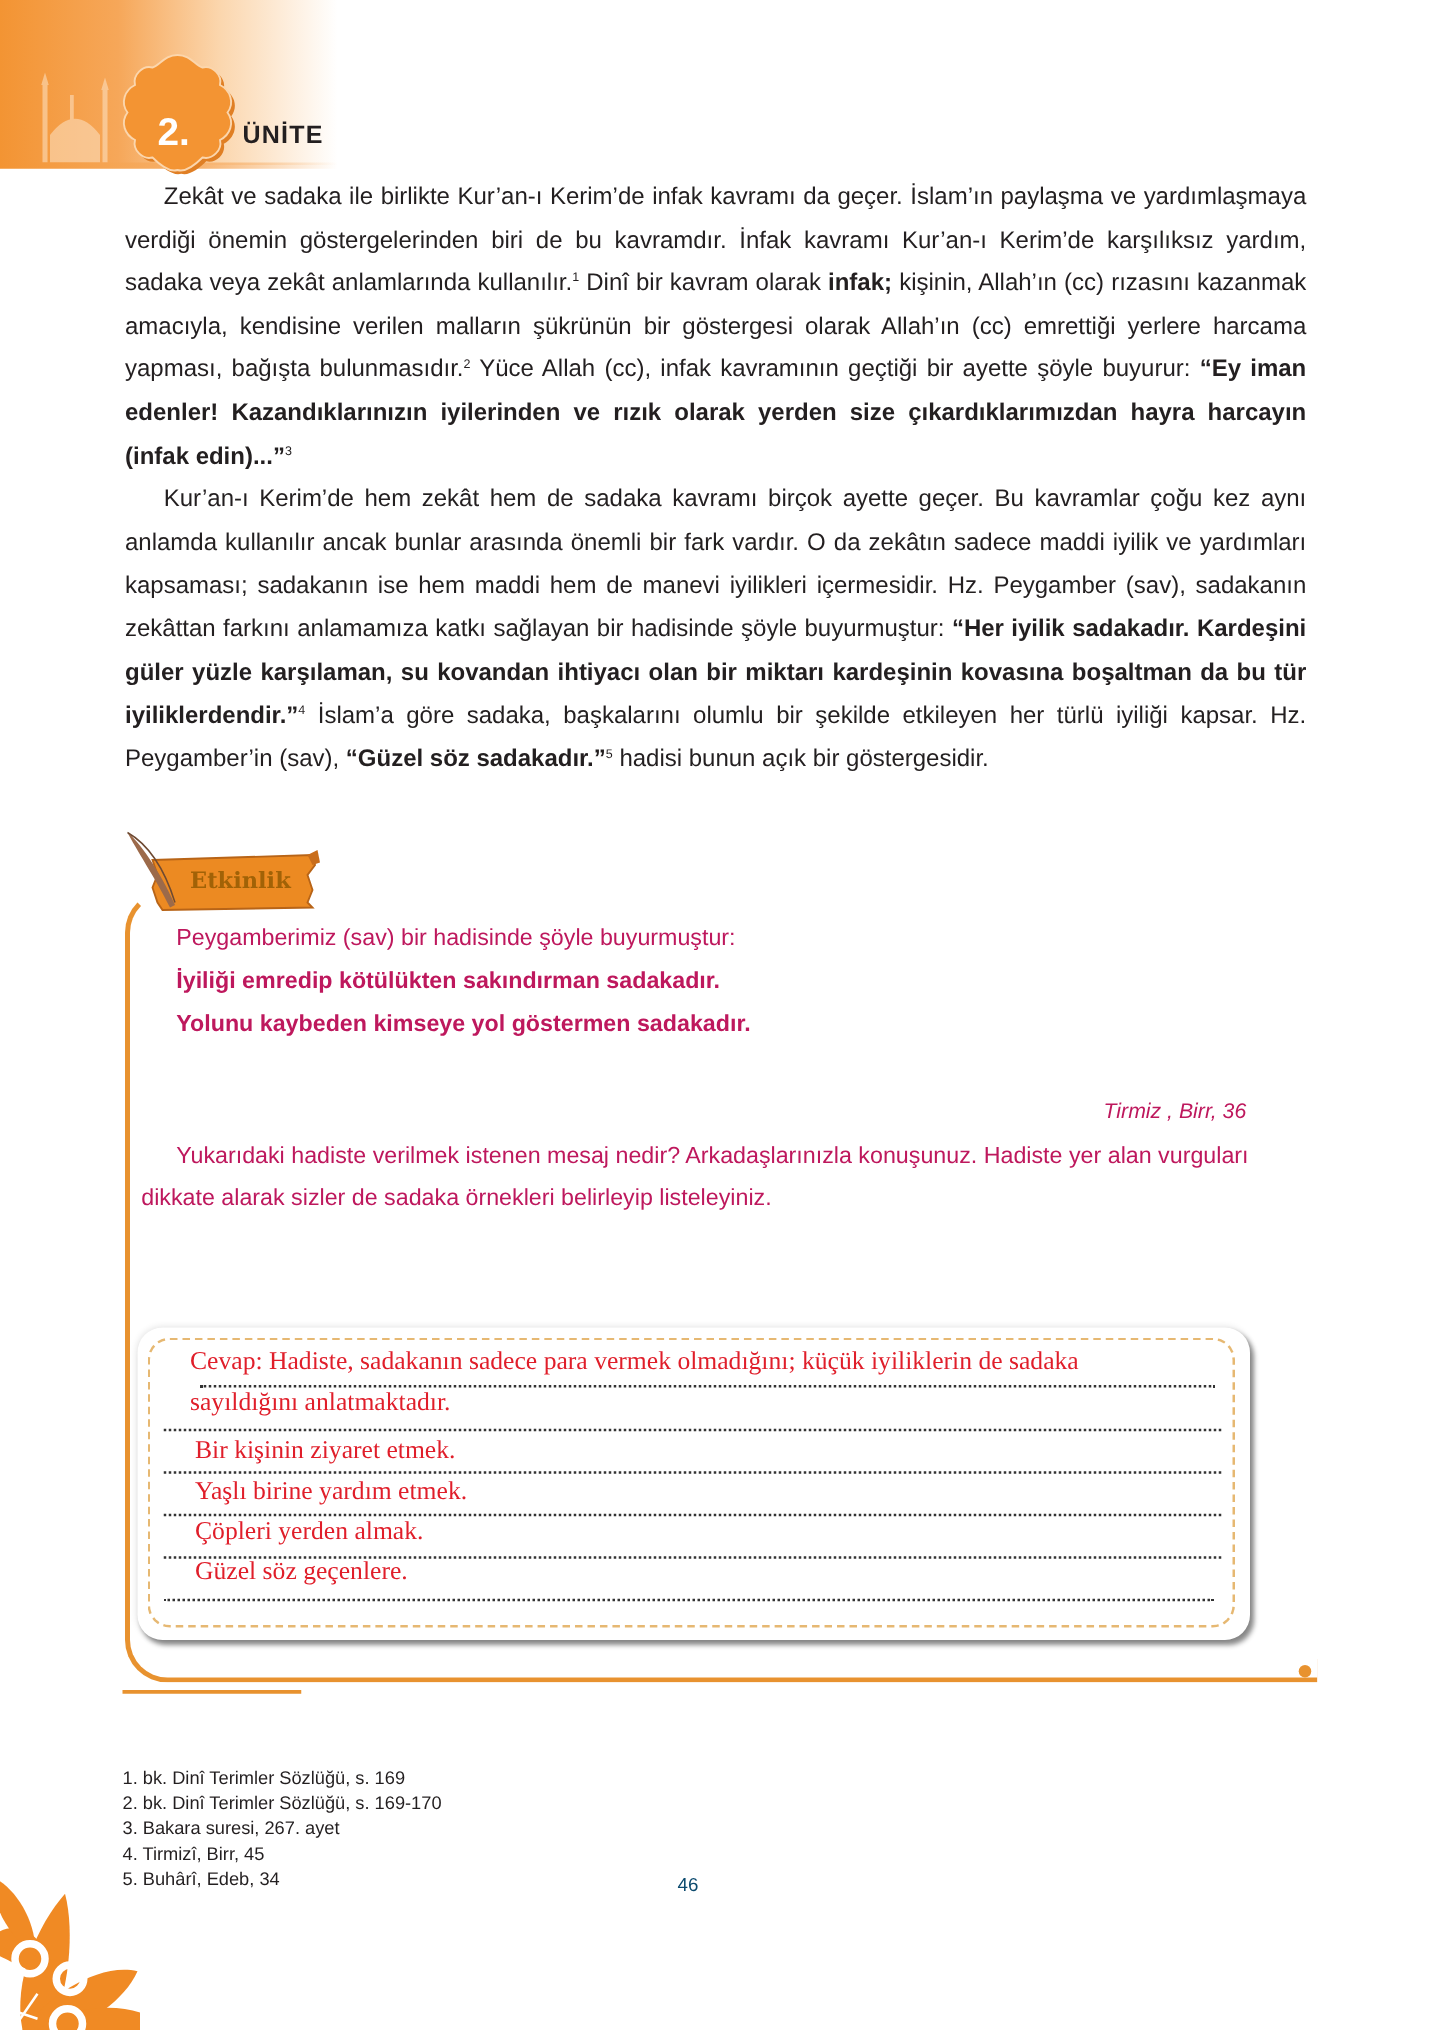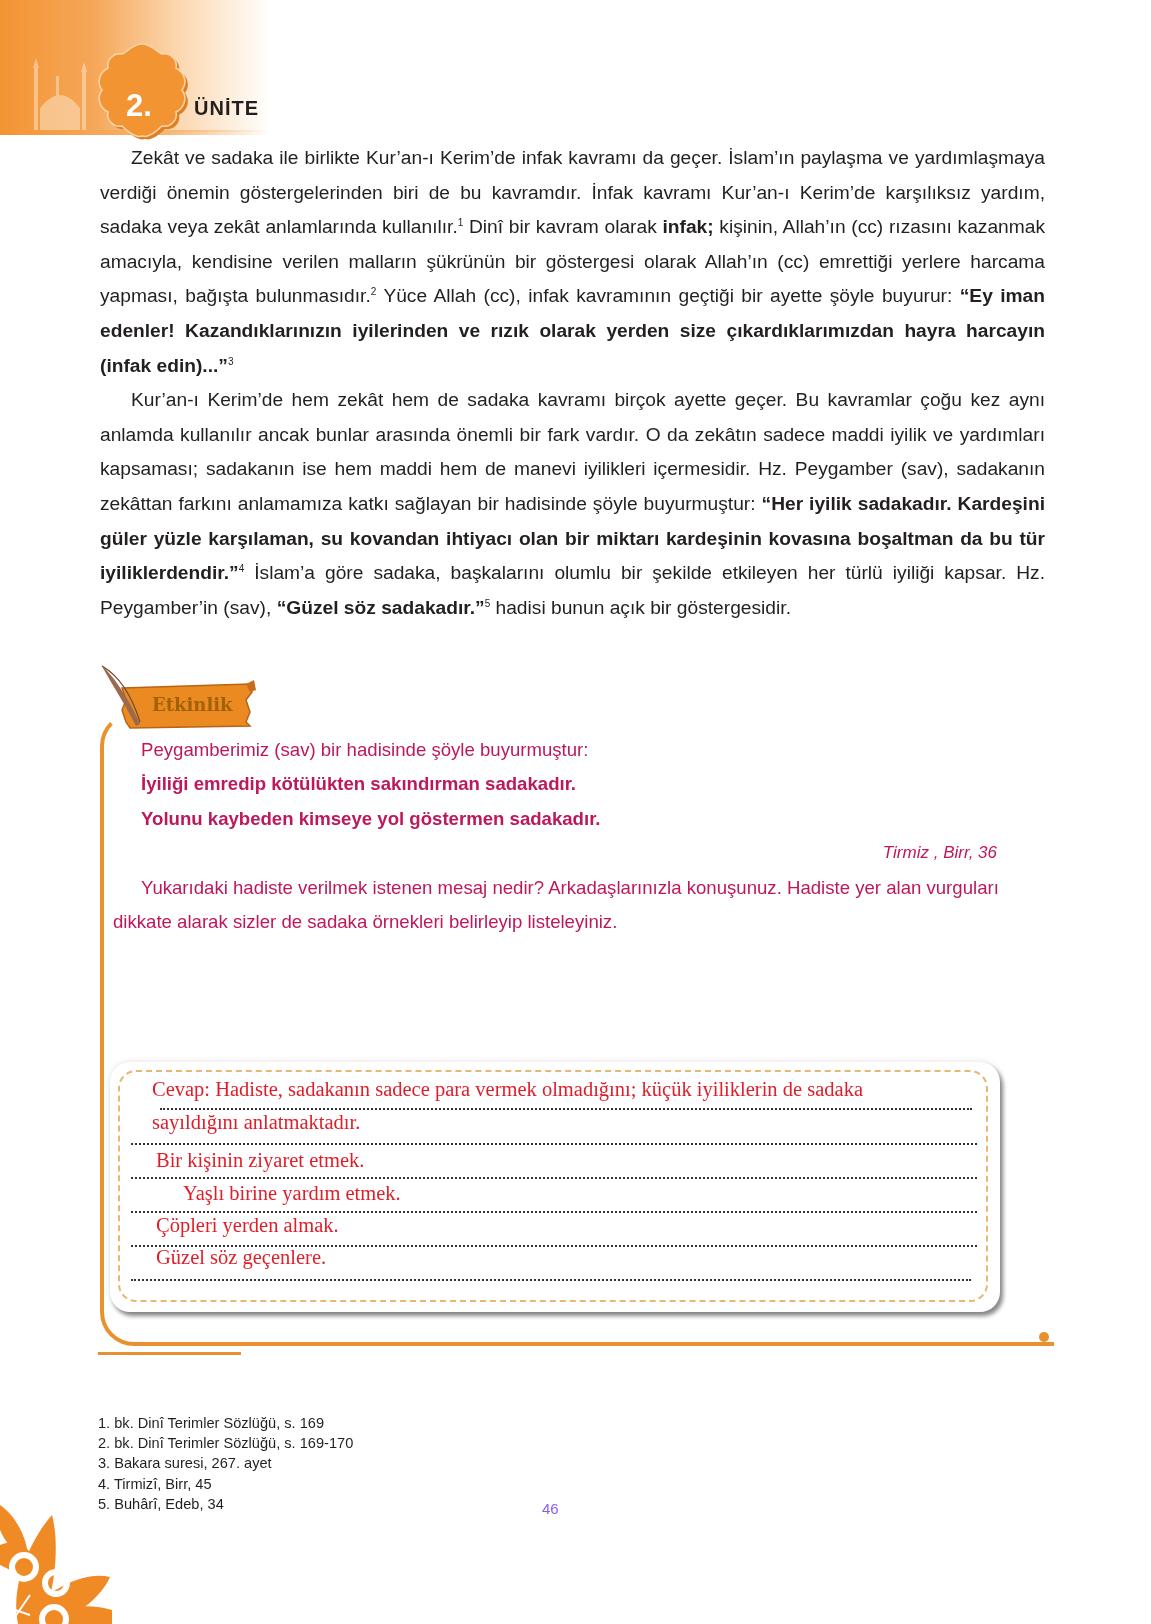"Tirmiz , Birr, 36" .source { margin-top: none -> 36px }
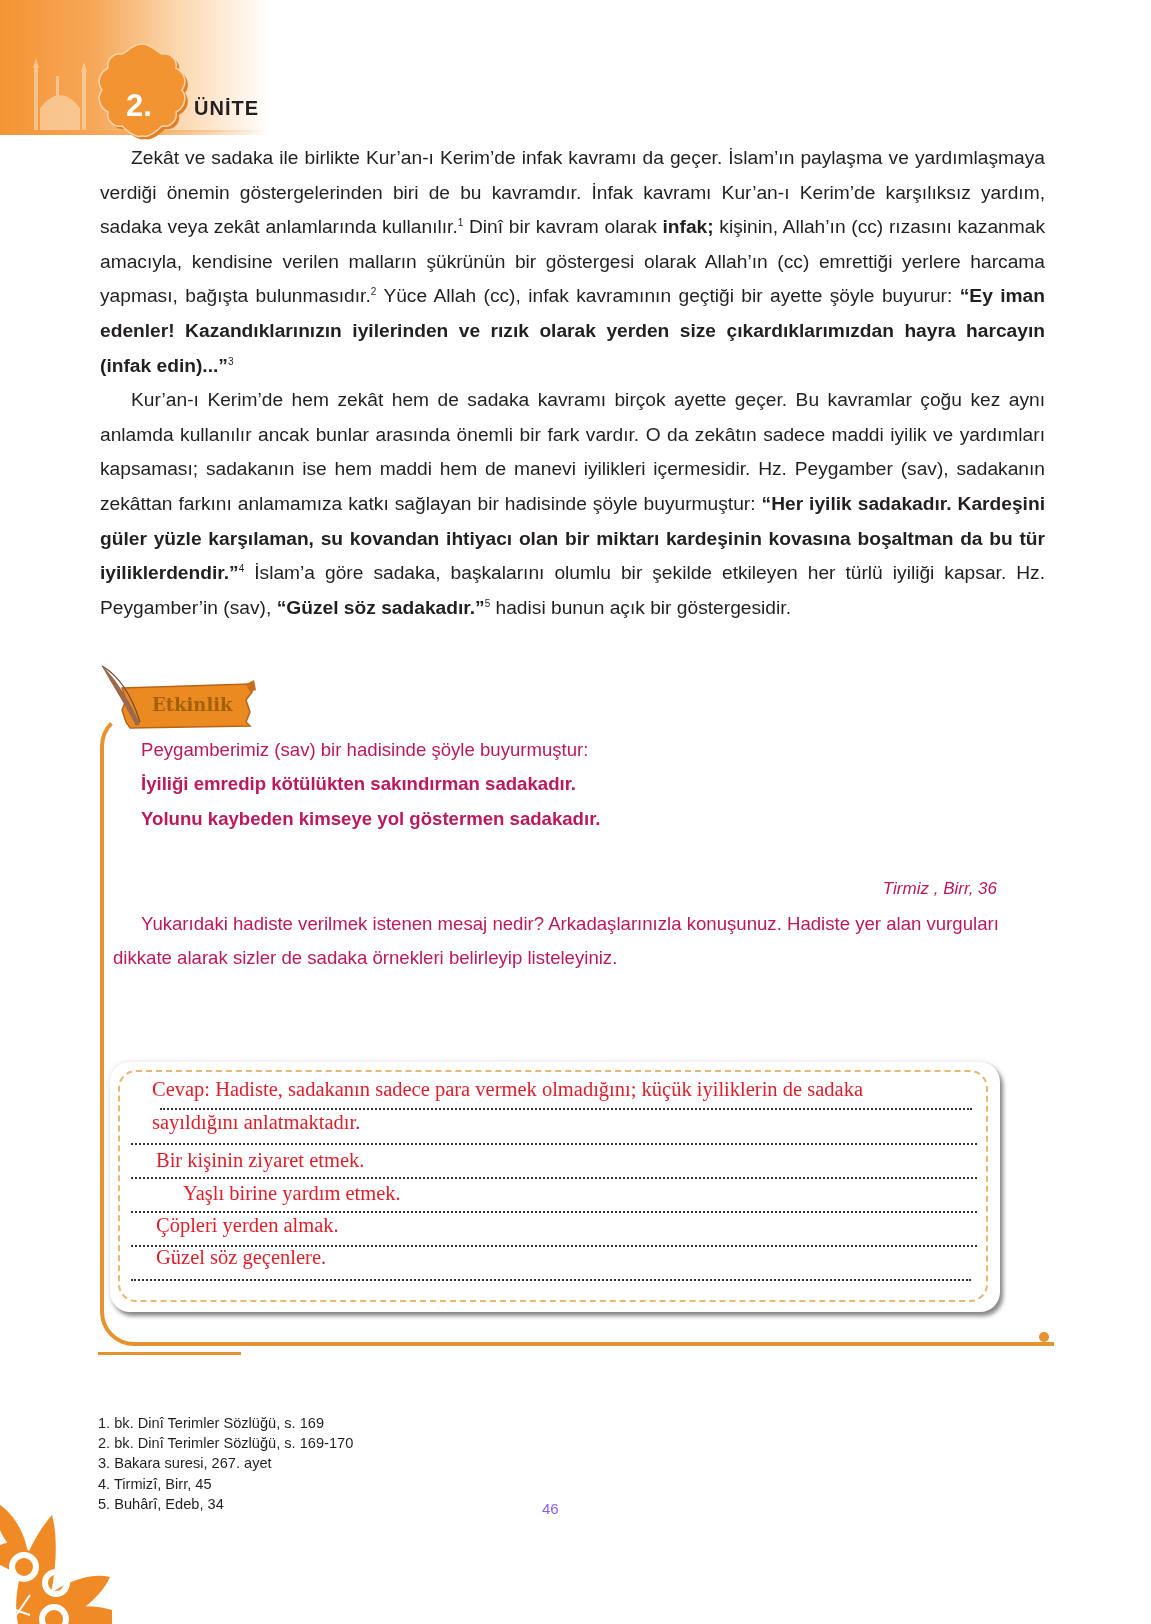"Yaşlı birine yardım etmek." div.ans-text { margin-left: 27px -> none }
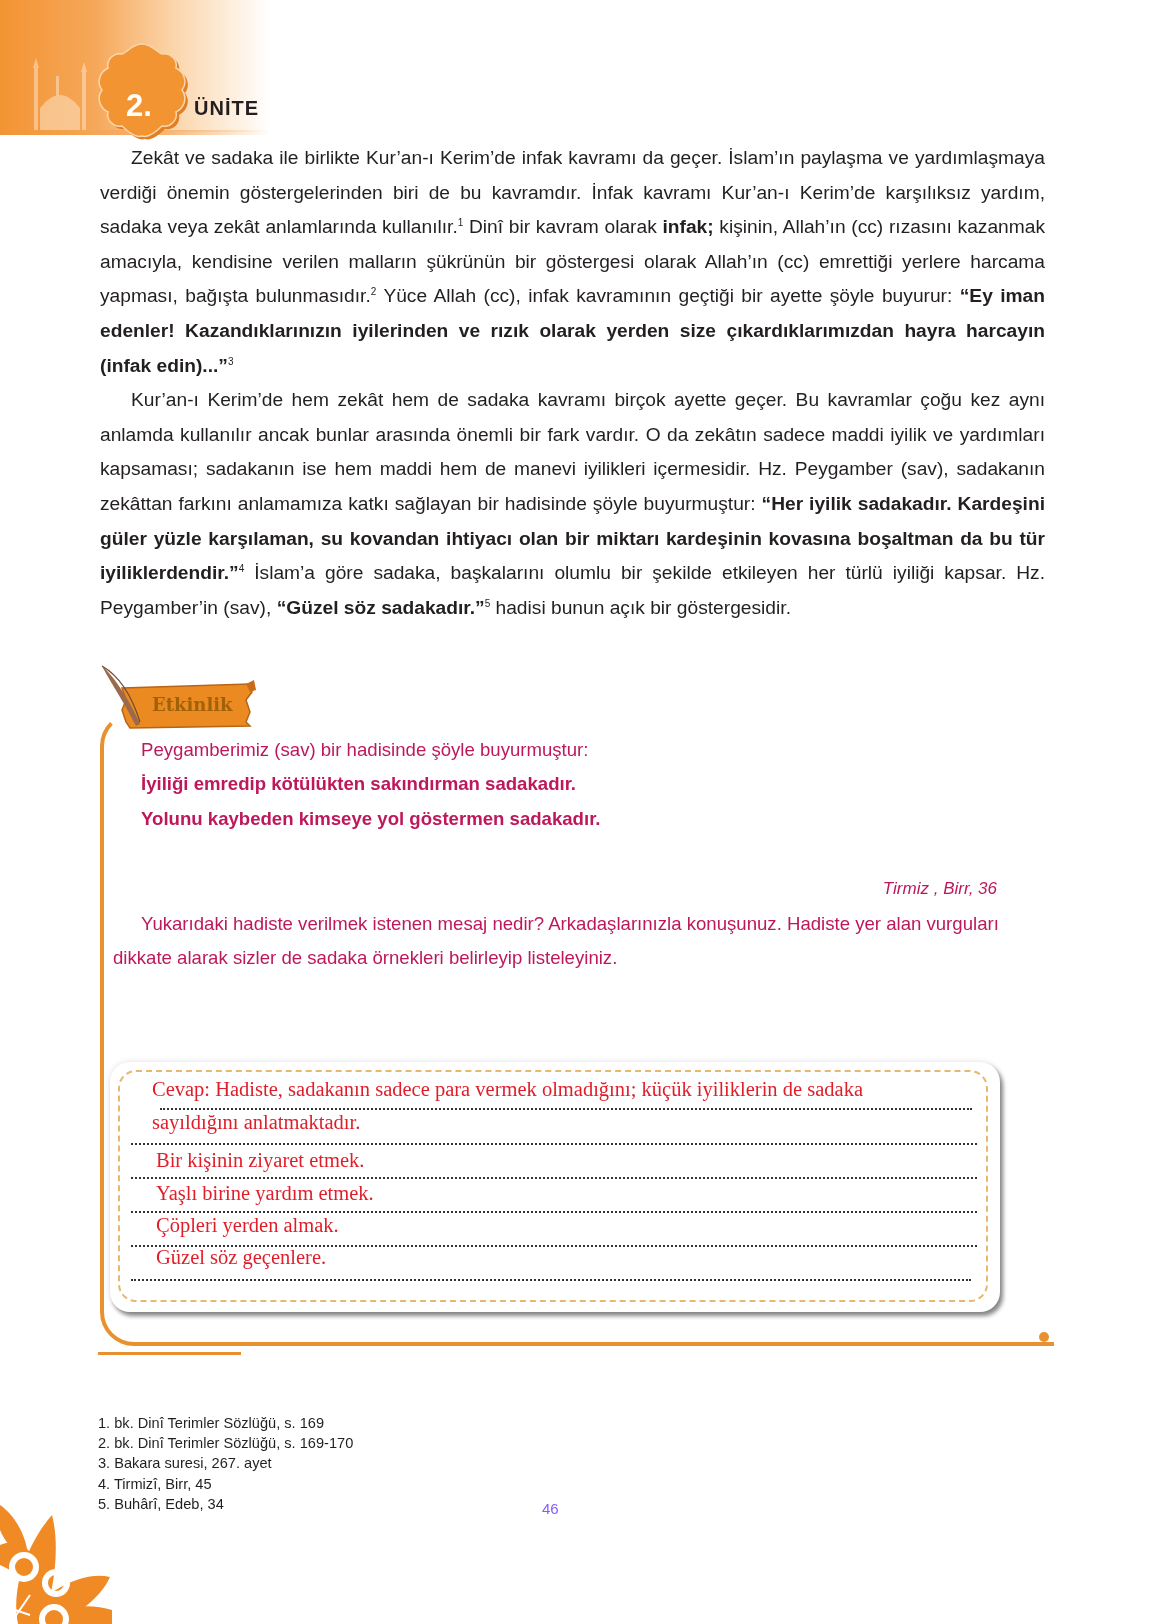"46" .page-num { color: #8b5cf6 -> #0c4a6e }
